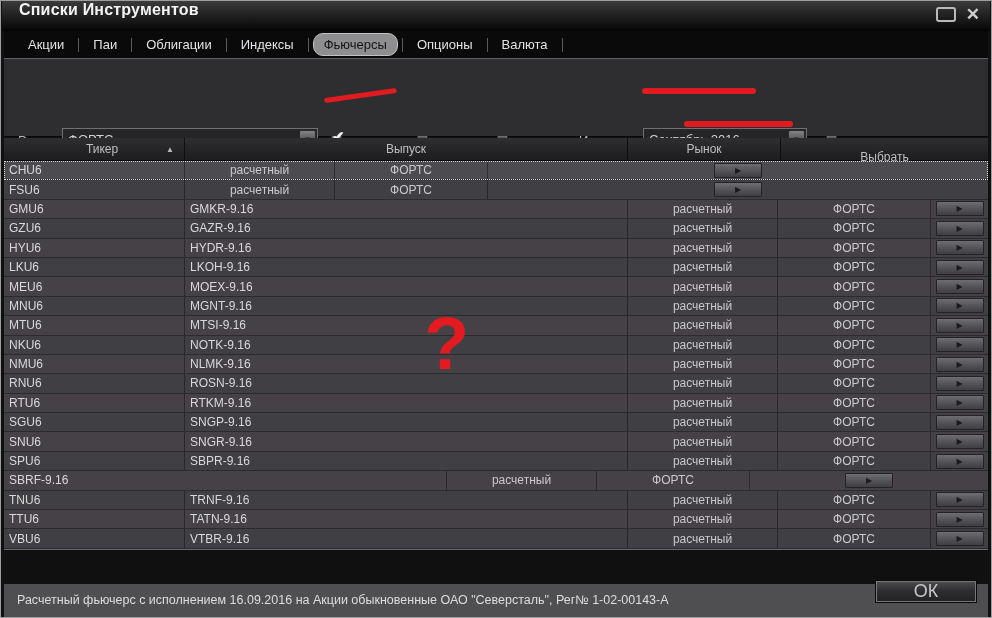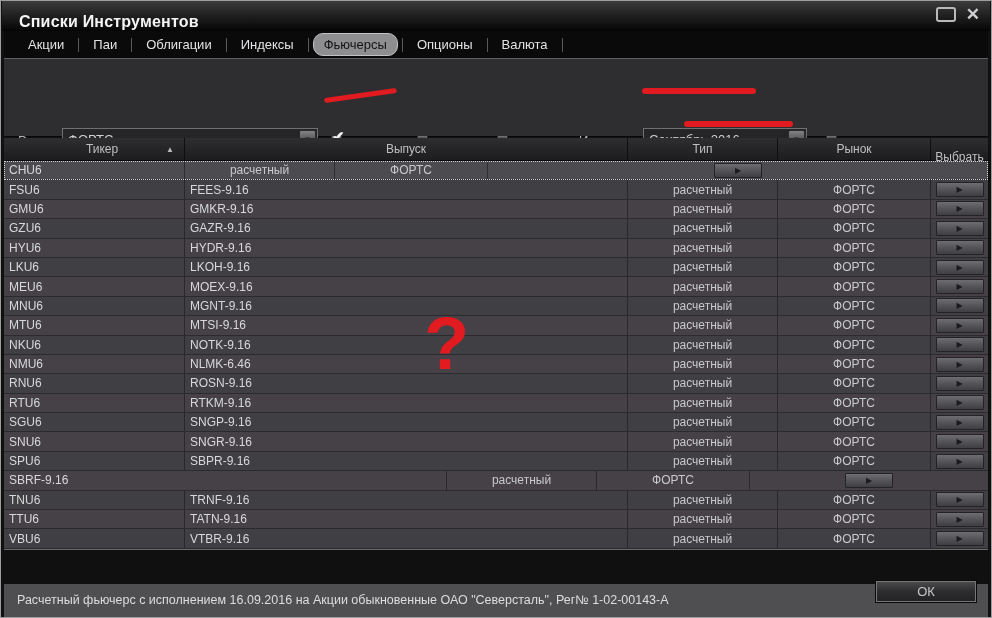"Списки Инструментов" .titlebar { align-items: flex-end -> flex-start }
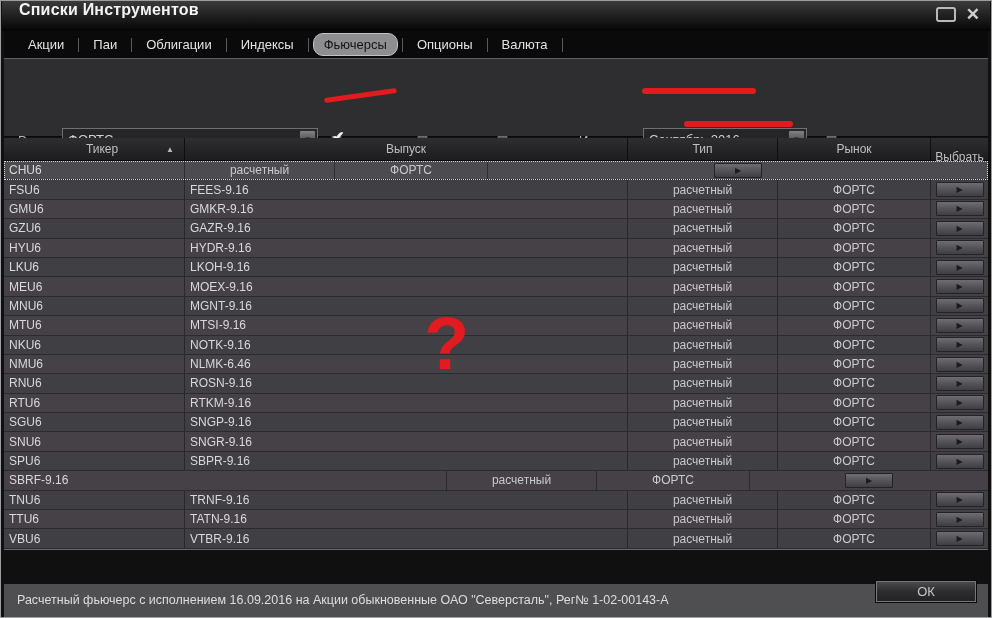"Тип" div.th { html: <div>Тип</div> -> none }
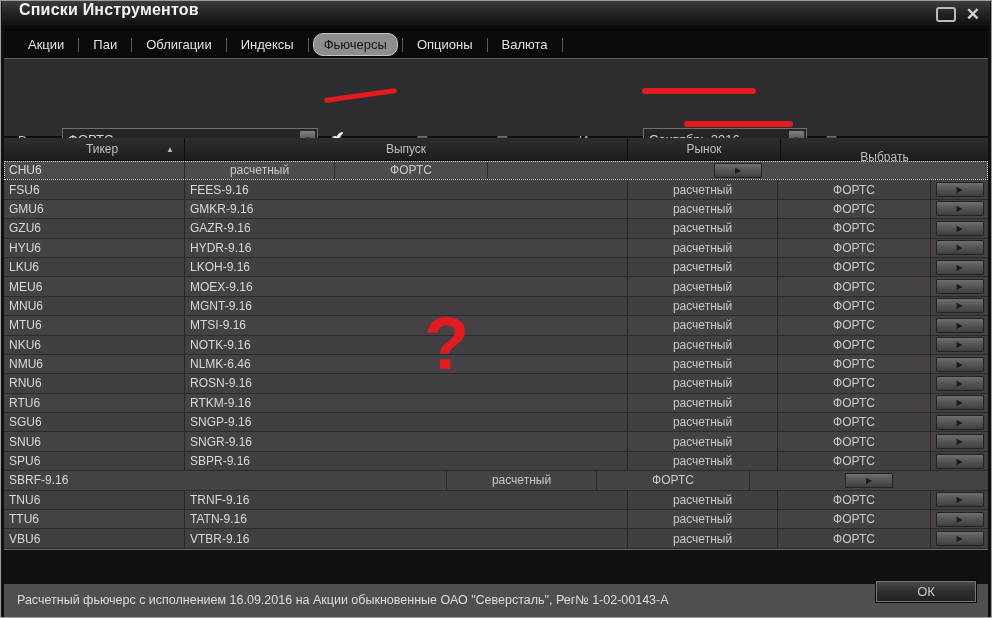"FEES-9.16" div.td { html: <div>FEES-9.16</div> -> none }
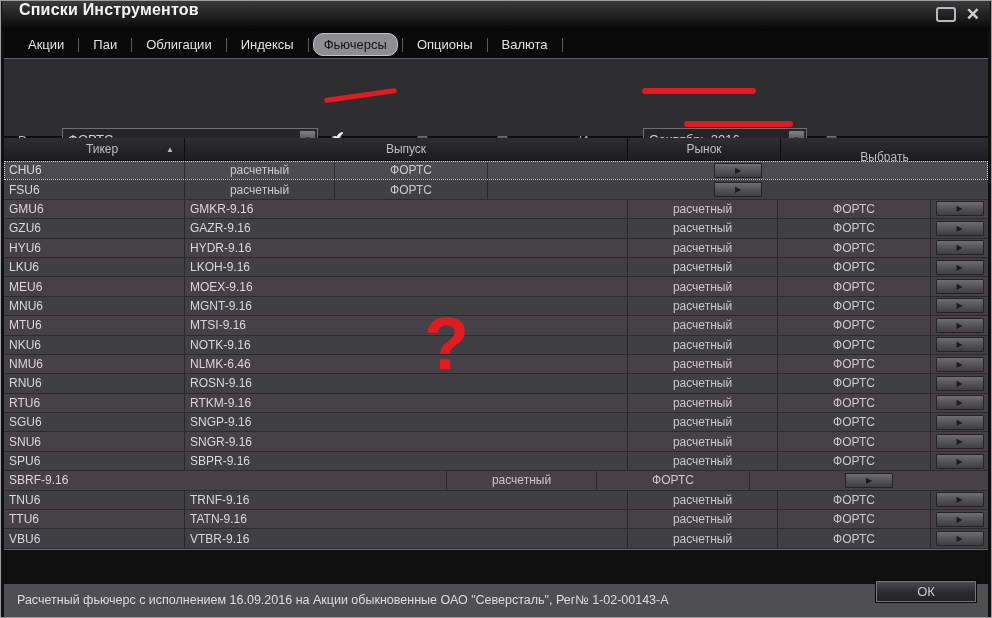"NLMK-6.46" div.td { text: NLMK-6.46 -> NLMK-9.16 }
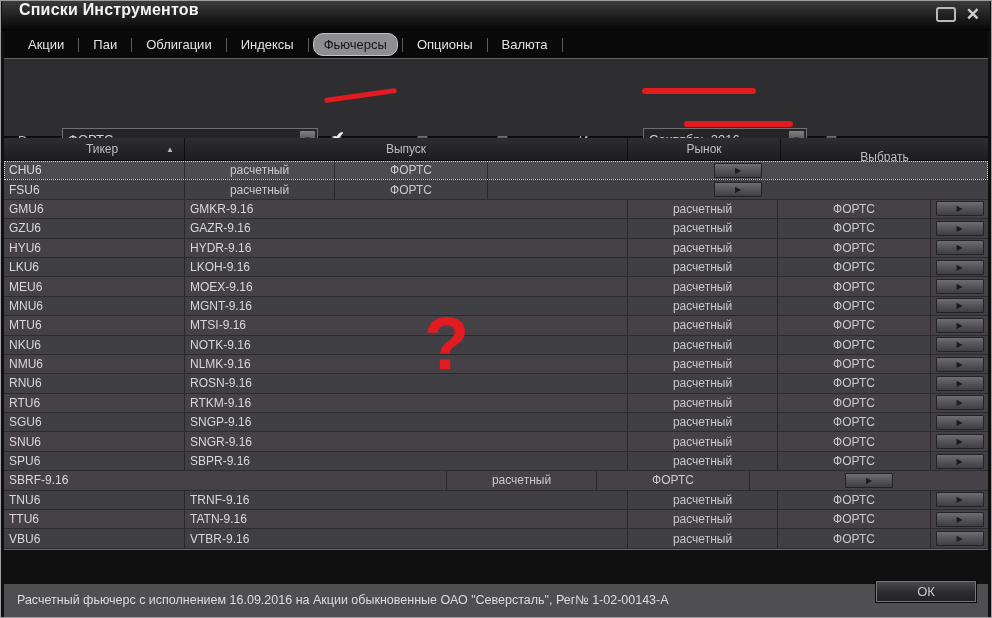"ОК" .okbtn { font-size: 13px -> 18px }
